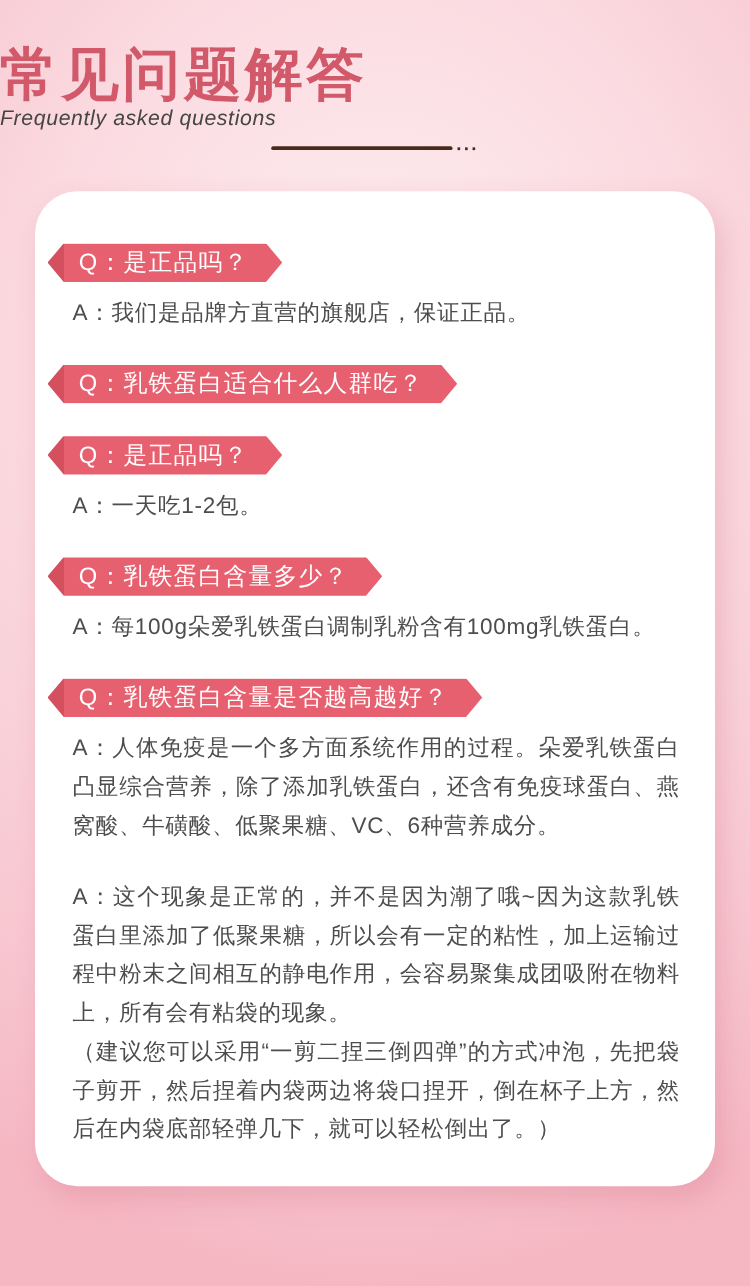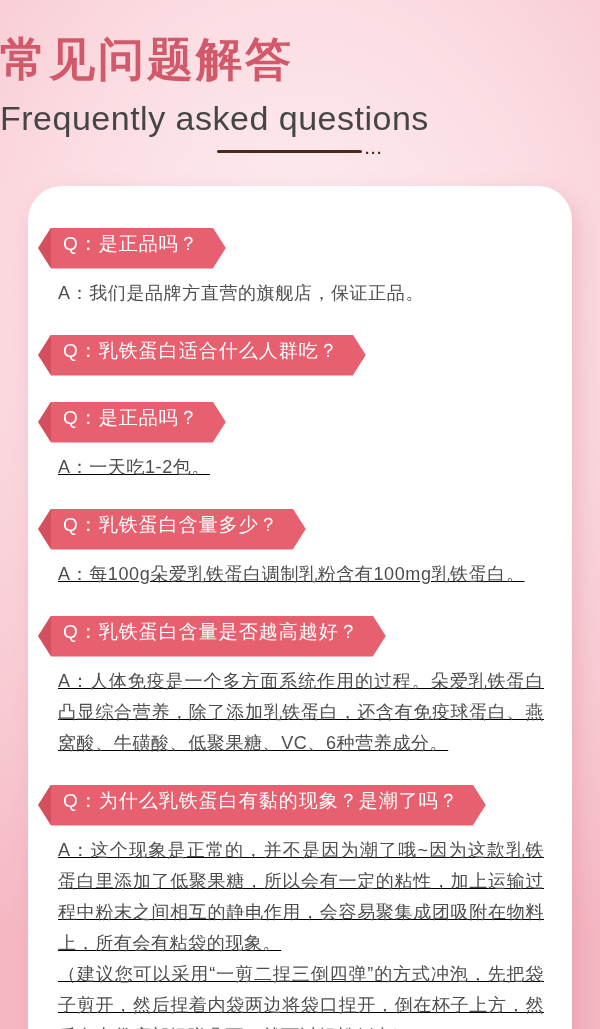"Frequently asked questions" .subtitle { font-size: 34px -> 17px; font-style: none -> italic; margin-top: 14px -> none }
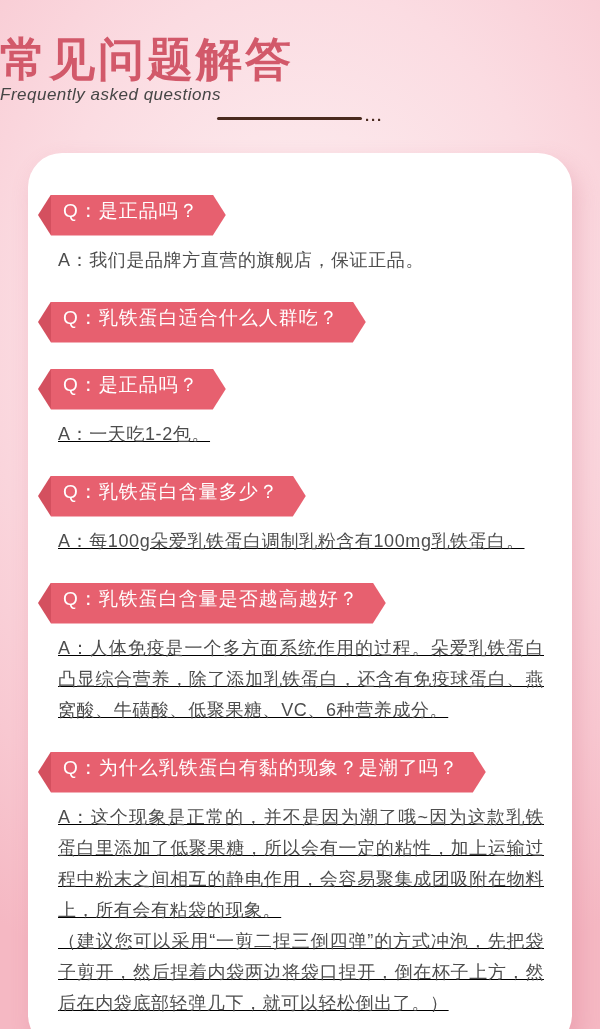"Q：是正品吗？" .ribbon { height: 41px -> 31px }
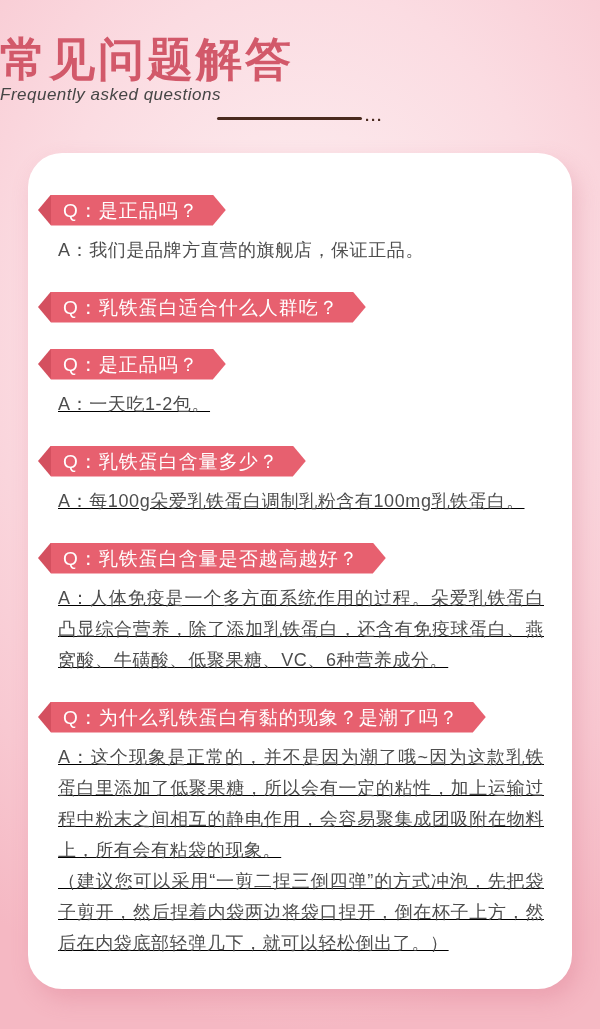"Q：乳铁蛋白适合什么人群吃？" .qa + .qa { text-decoration: underline -> none }
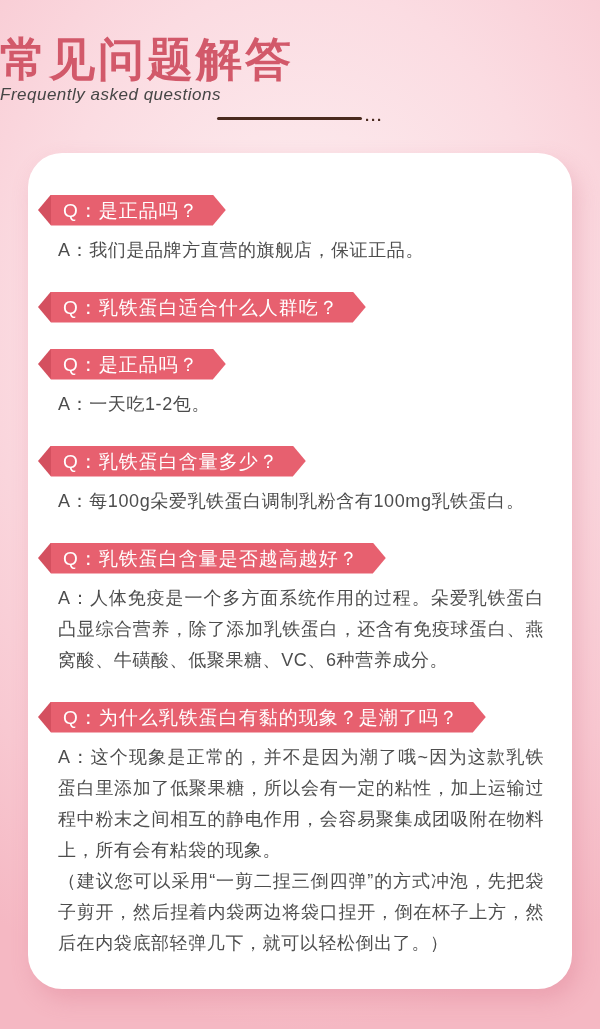"Q：为什么乳铁蛋白有黏的现象？是潮了吗？" span.ribbon { html: <span>Q：为什么乳铁蛋白有黏的现象？是潮了吗？</span> -> none }
